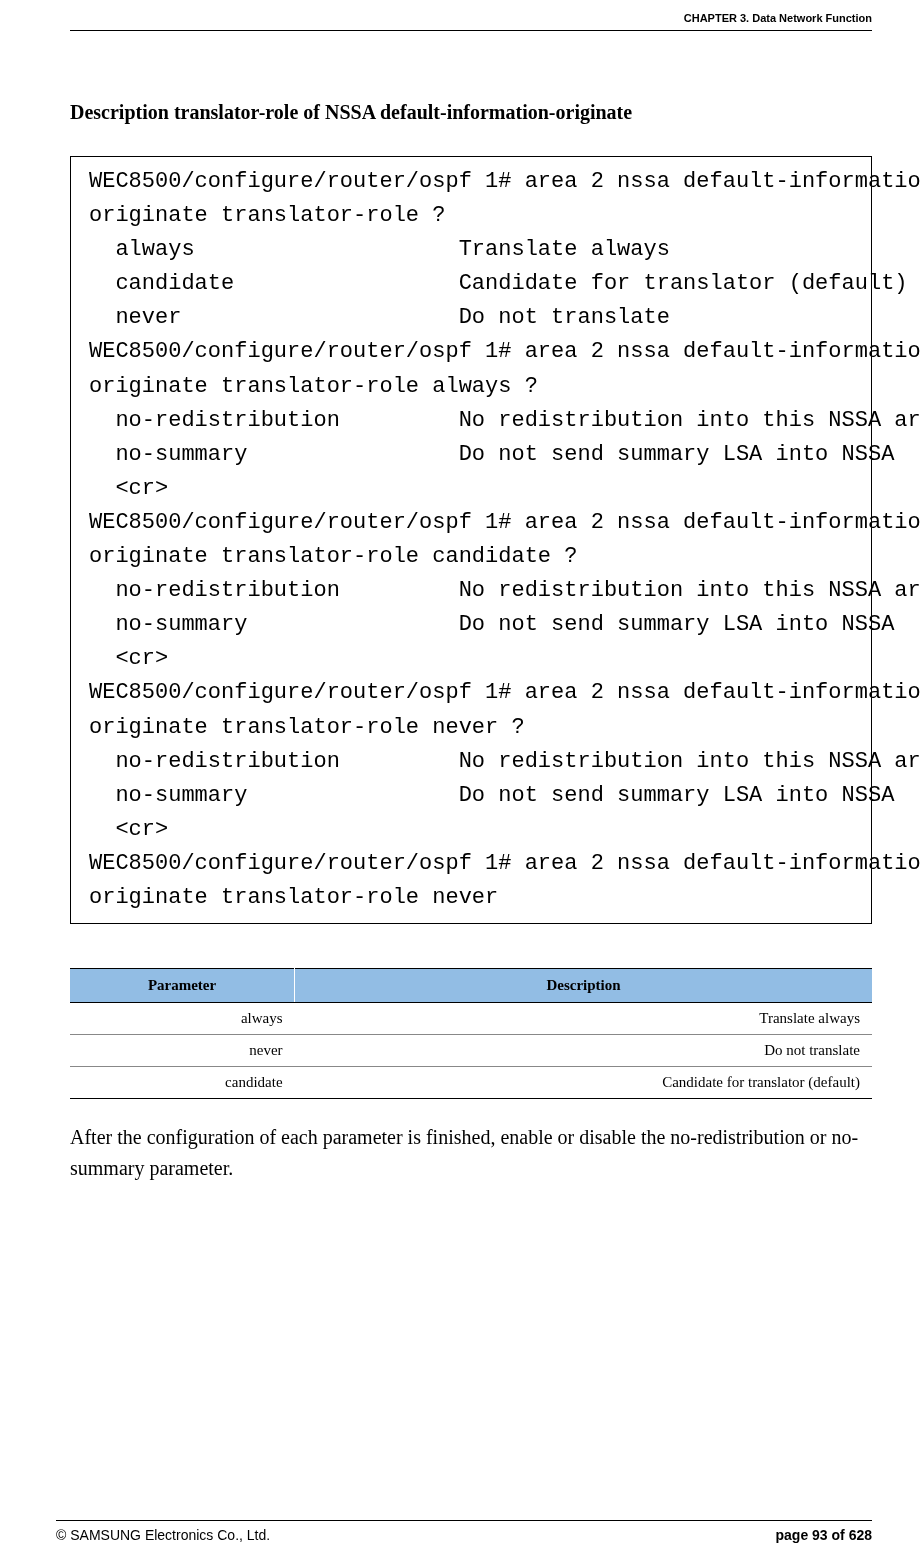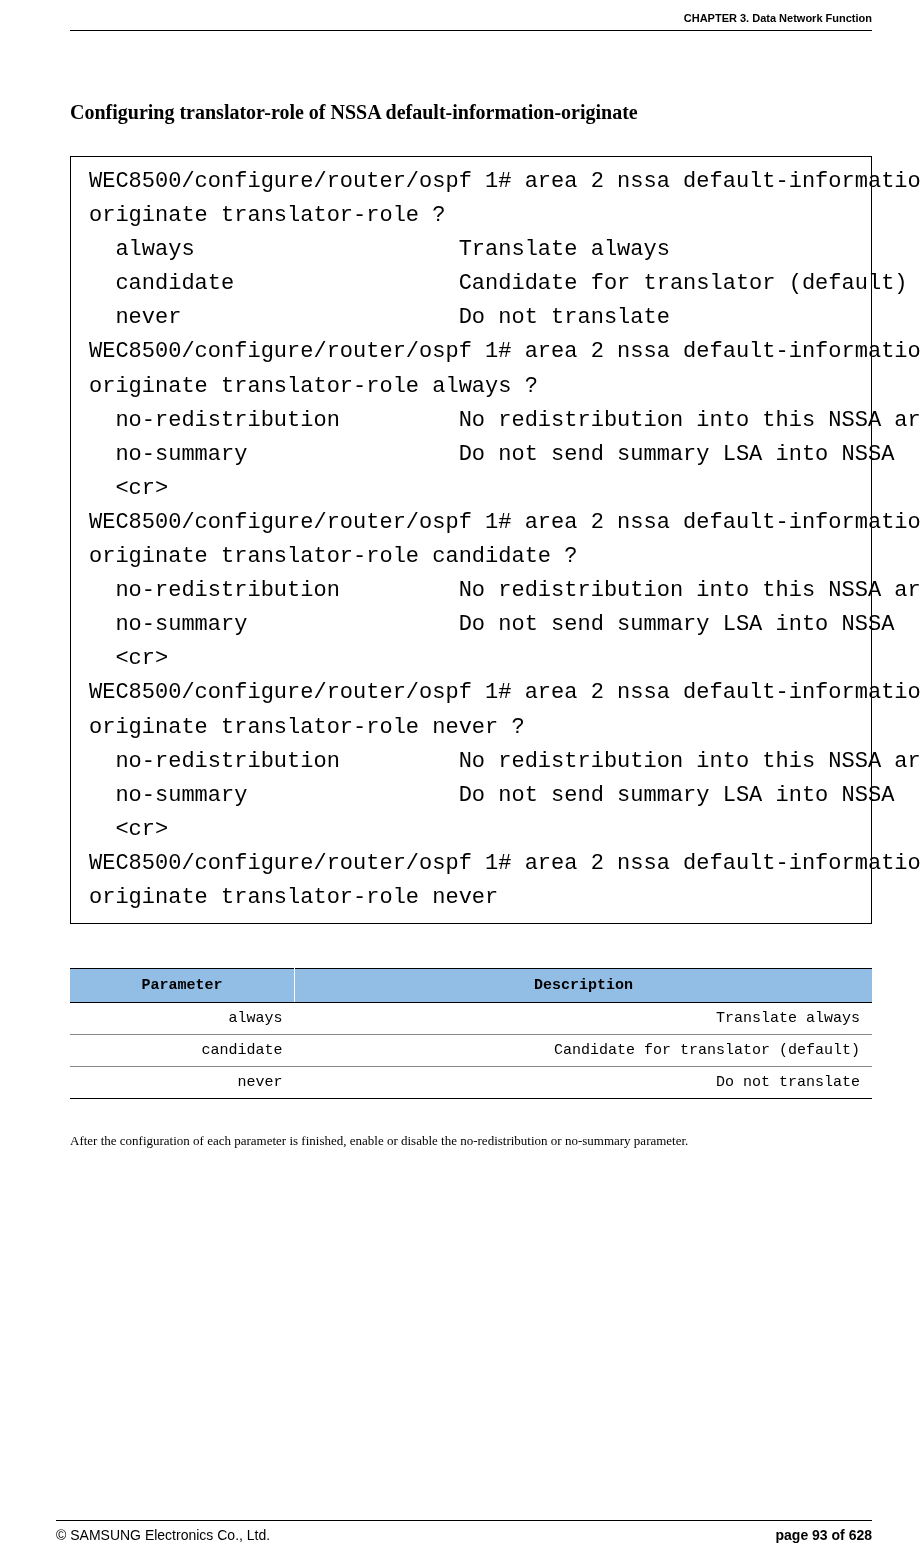"Configuring translator-role of NSSA" div.section-title { text: Configuring -> Description }
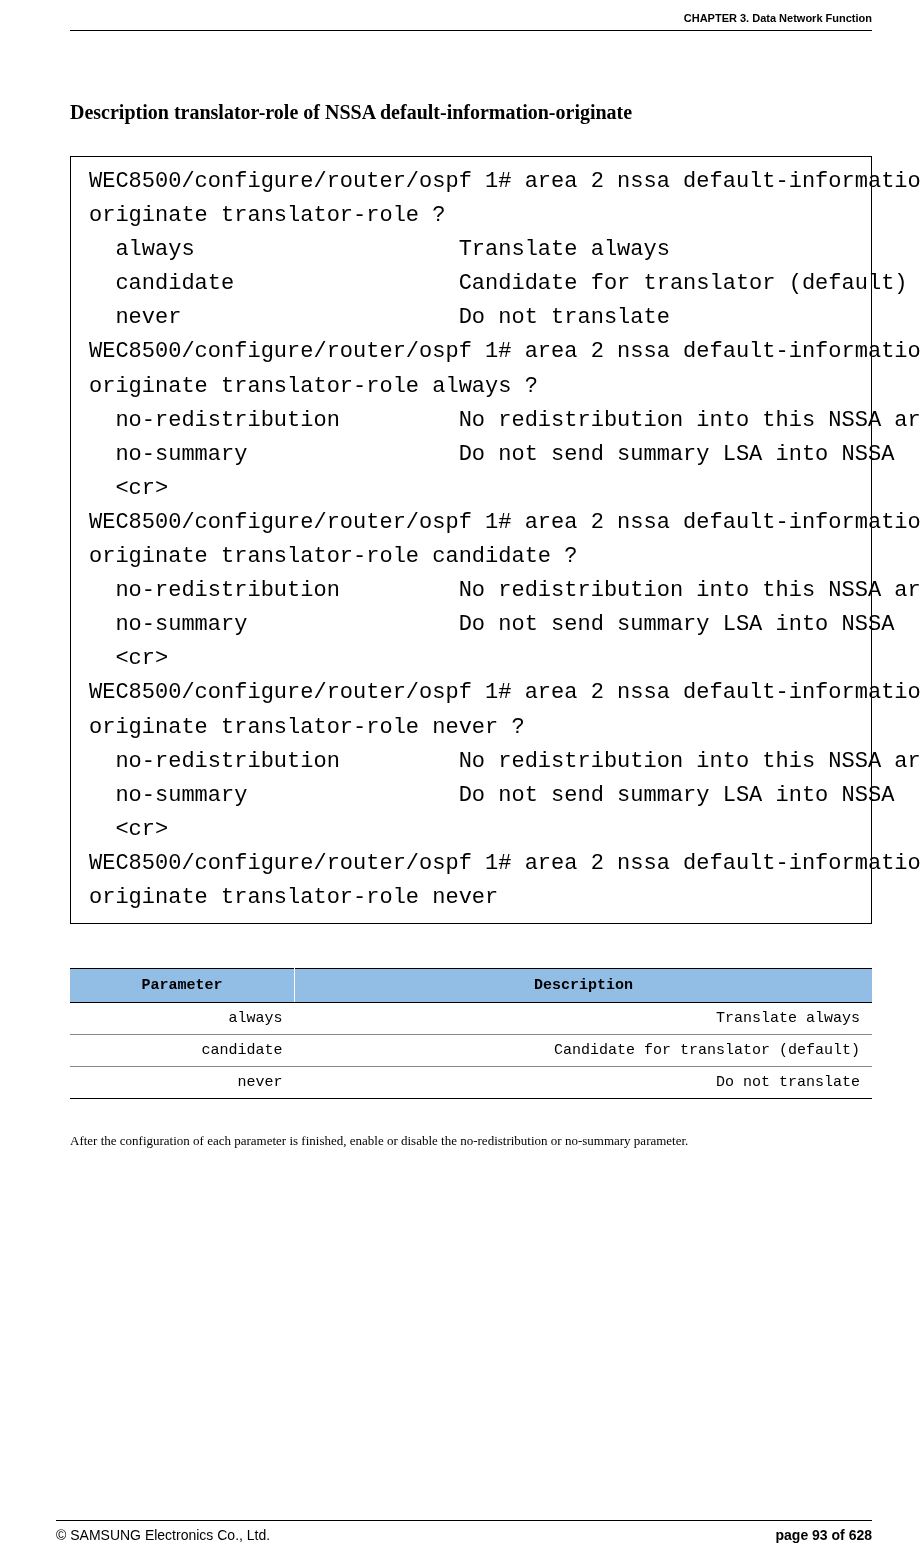"Parameter" .param-table { font-family: Liberation Mono, monospace -> Liberation Serif, serif; margin-bottom: 32px -> 23px }
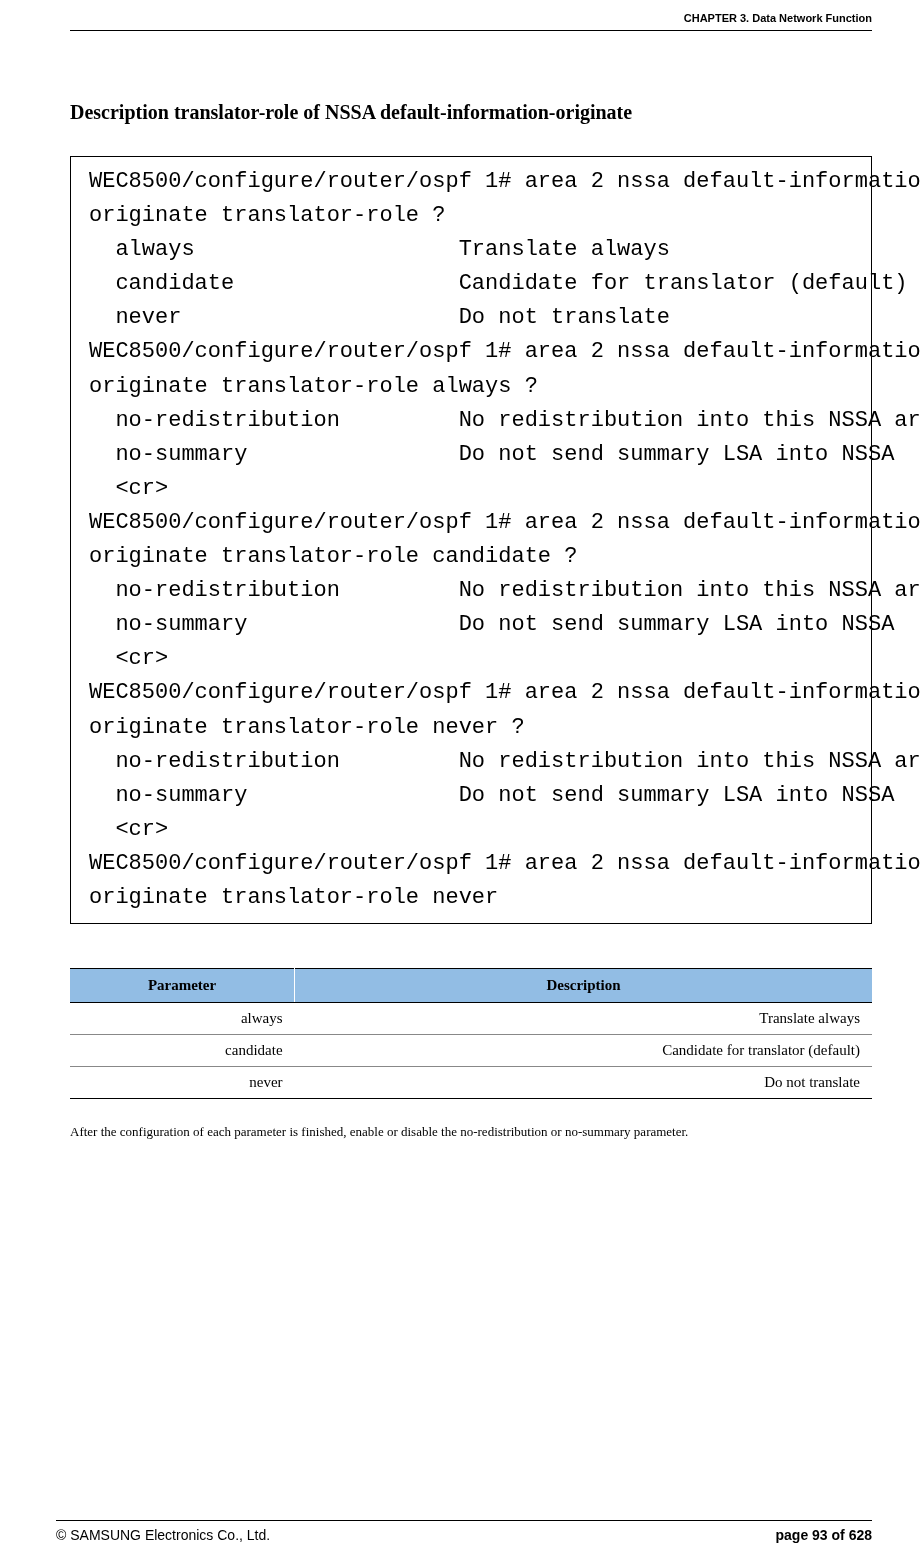"candidate" tr { order: before "never" -> after "never" }
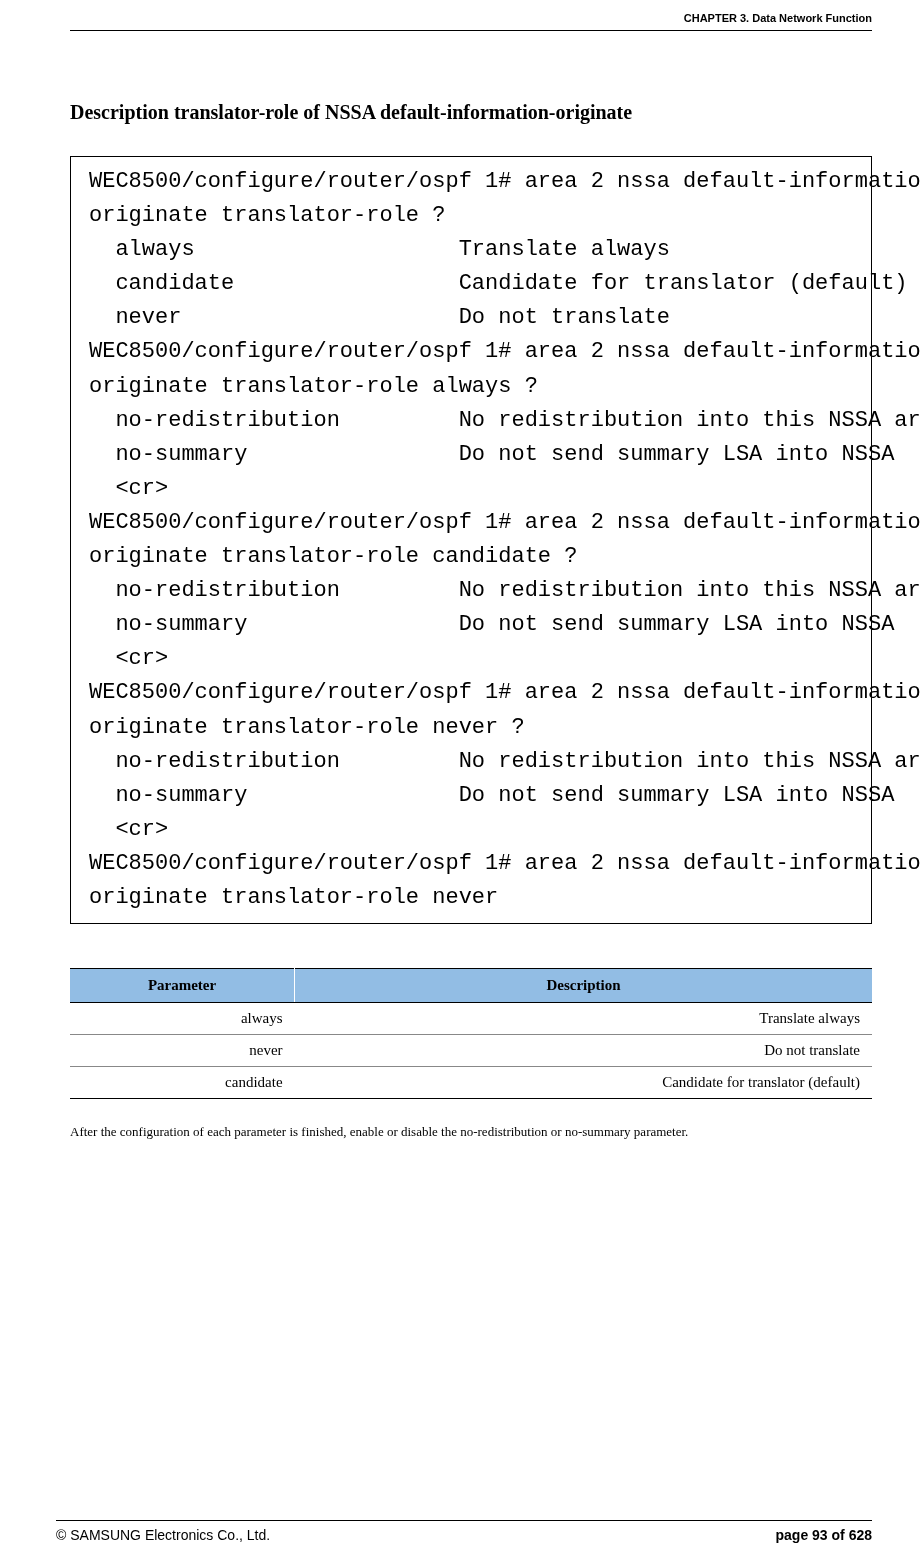"After the configuration of each" .body-text { font-size: 13px -> 20px }
